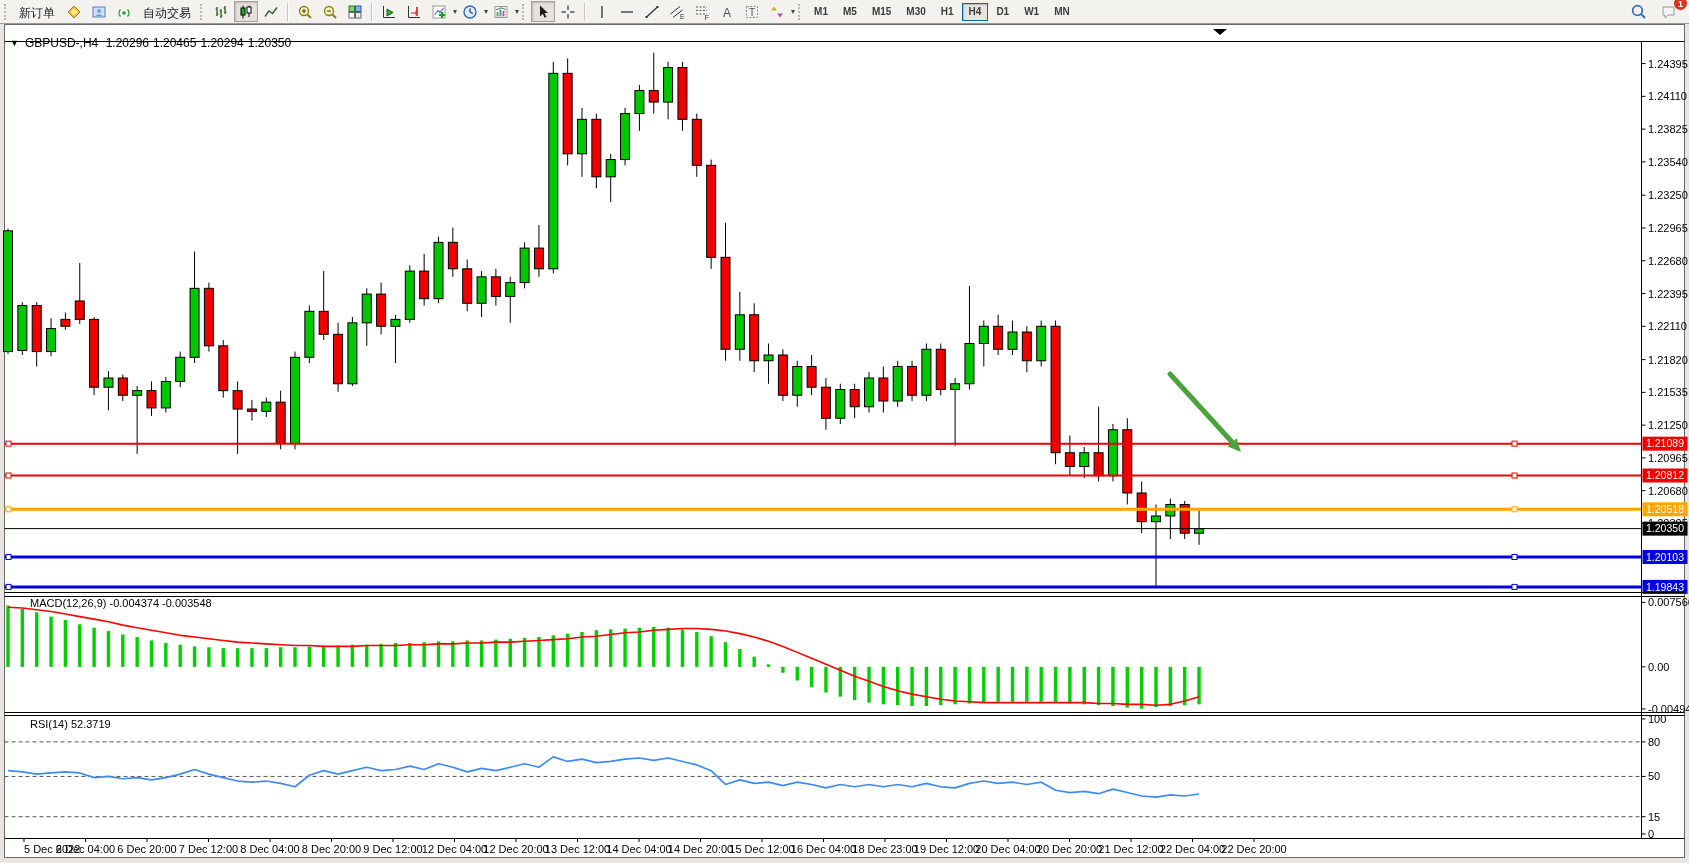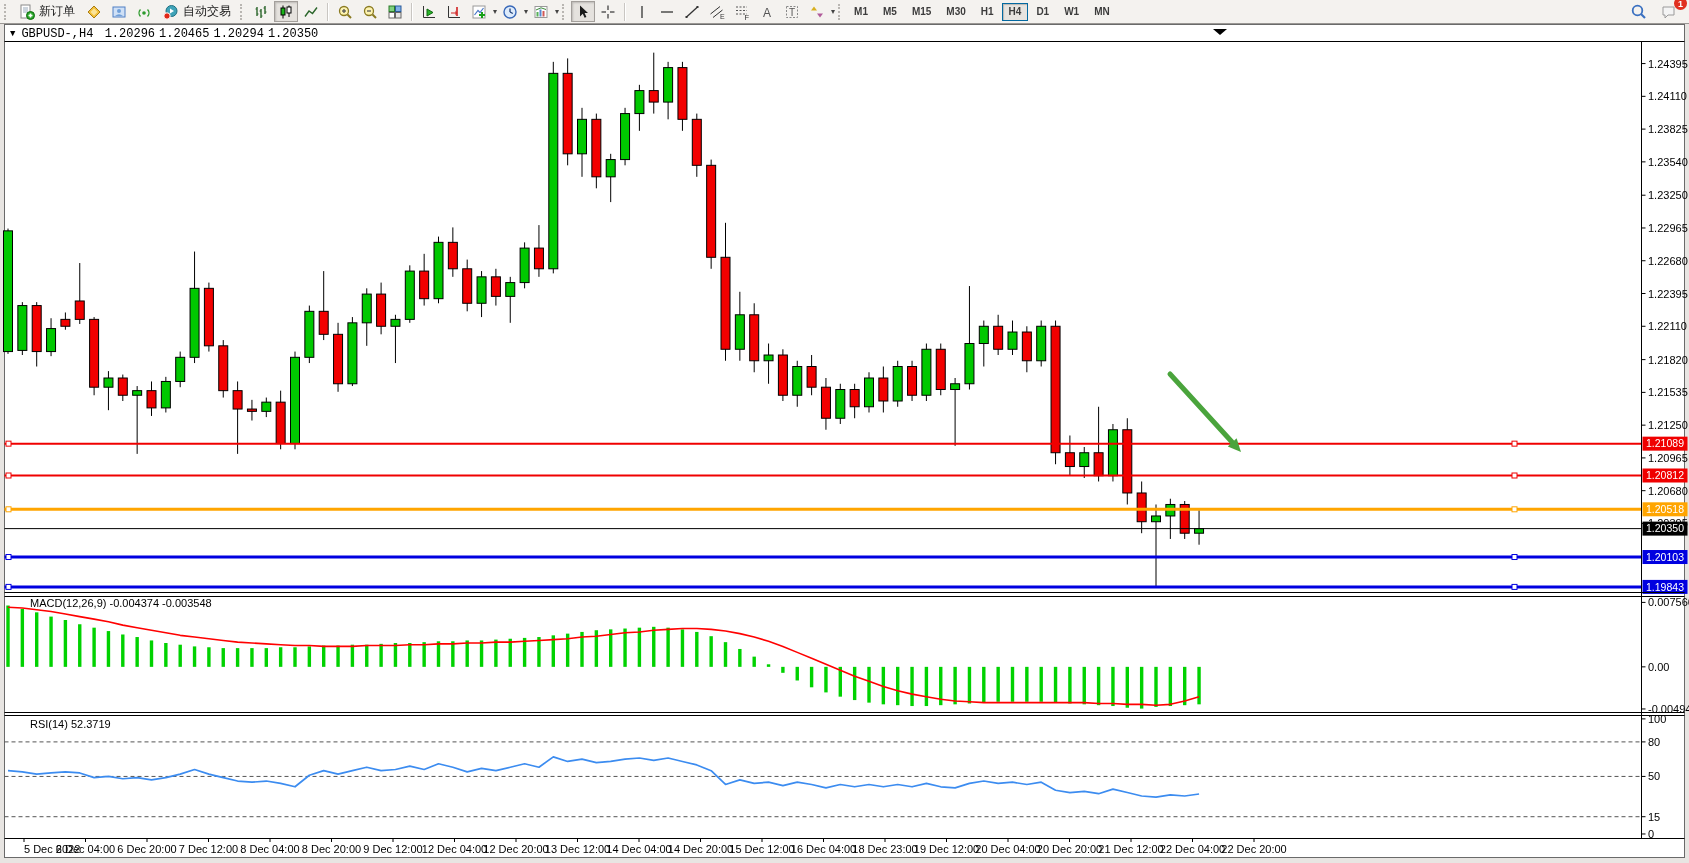"新订单" .tbt { flex-direction: none -> column }
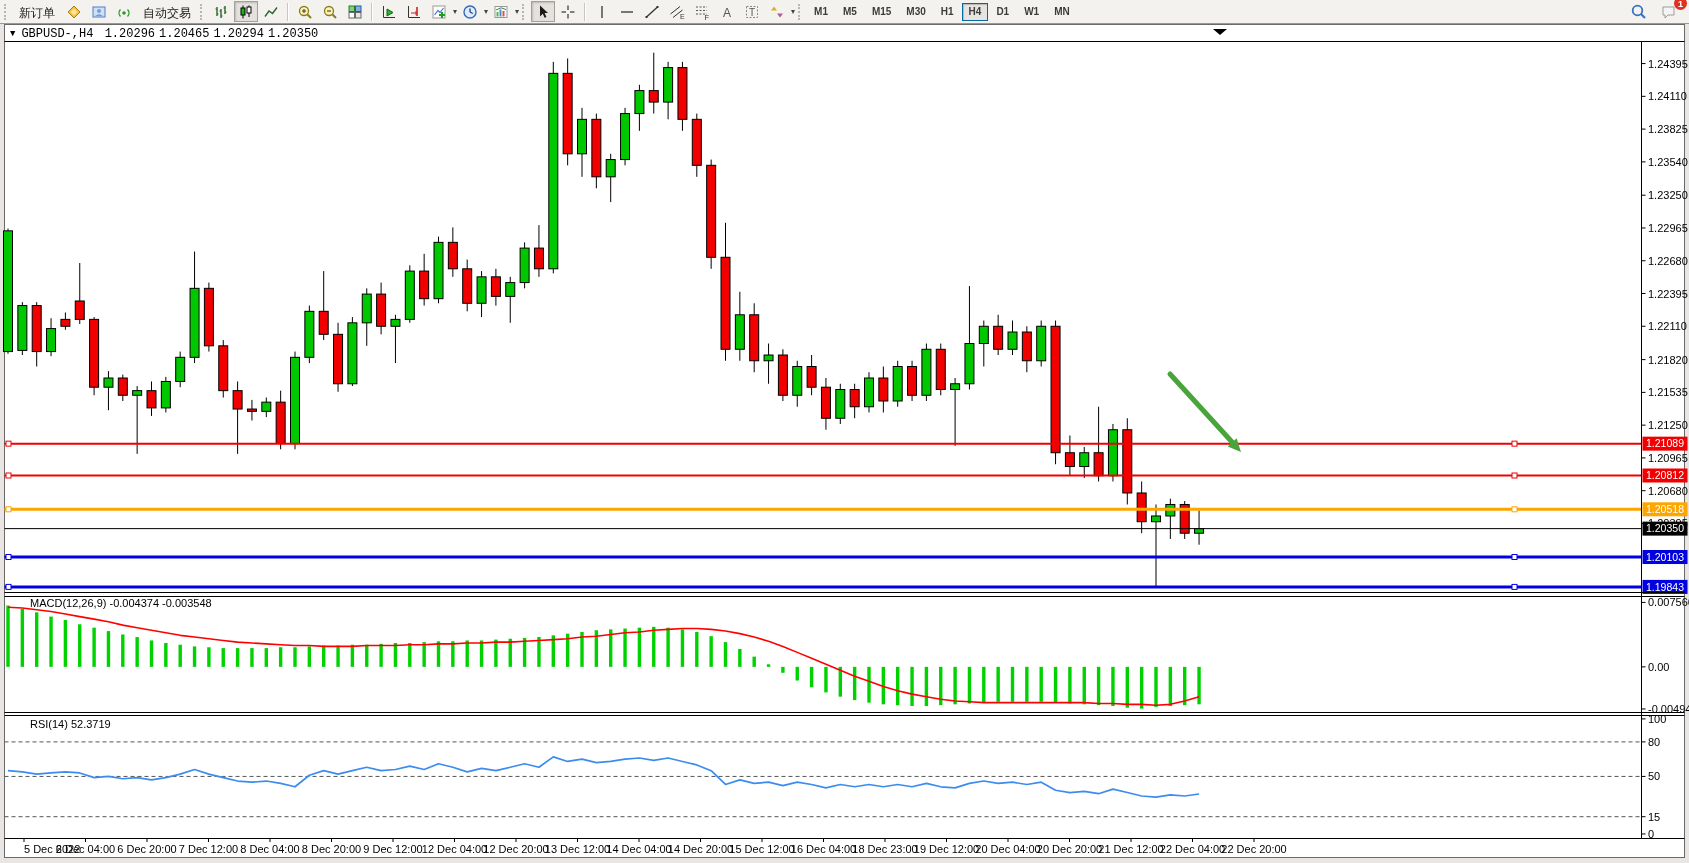"▼ GBPUSD-,H4 1.20296 1.20465 1.20294" #title-bar { font-family: Liberation Mono, monospace -> none; top: 3px -> 12px }
